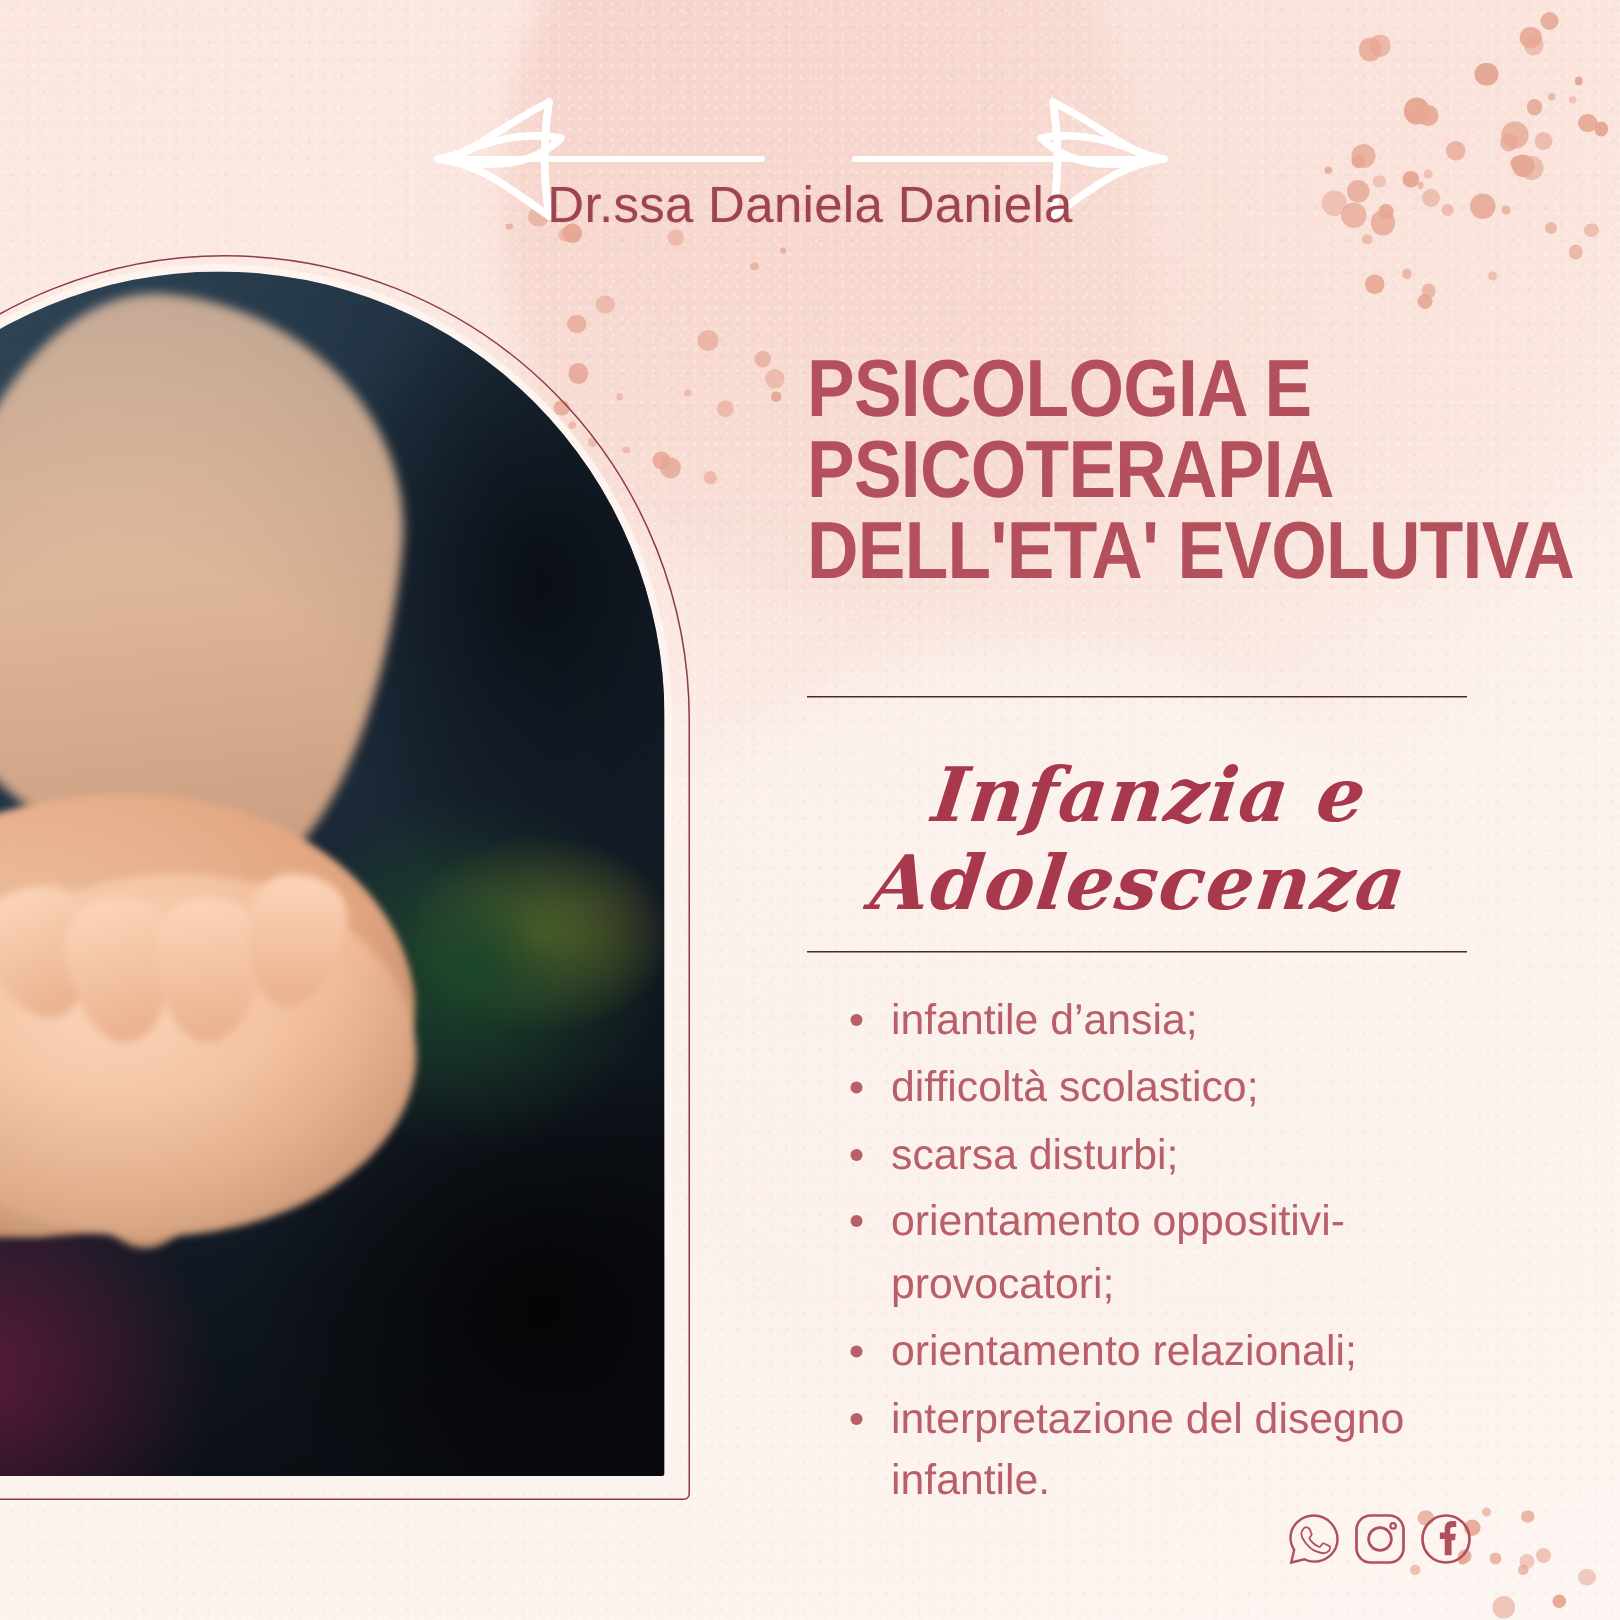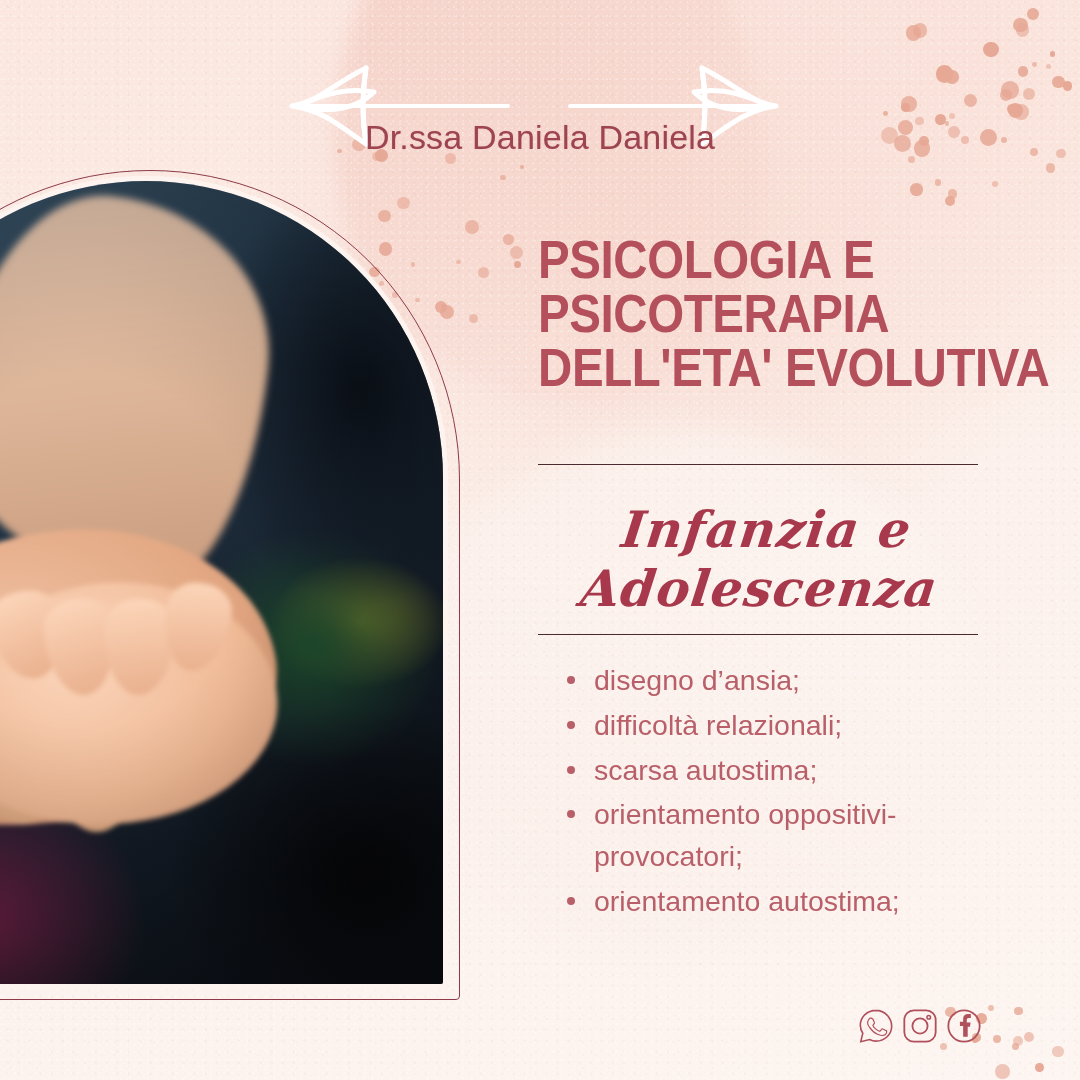"disegno d’ansia;" li { text: disegno -> infantile }
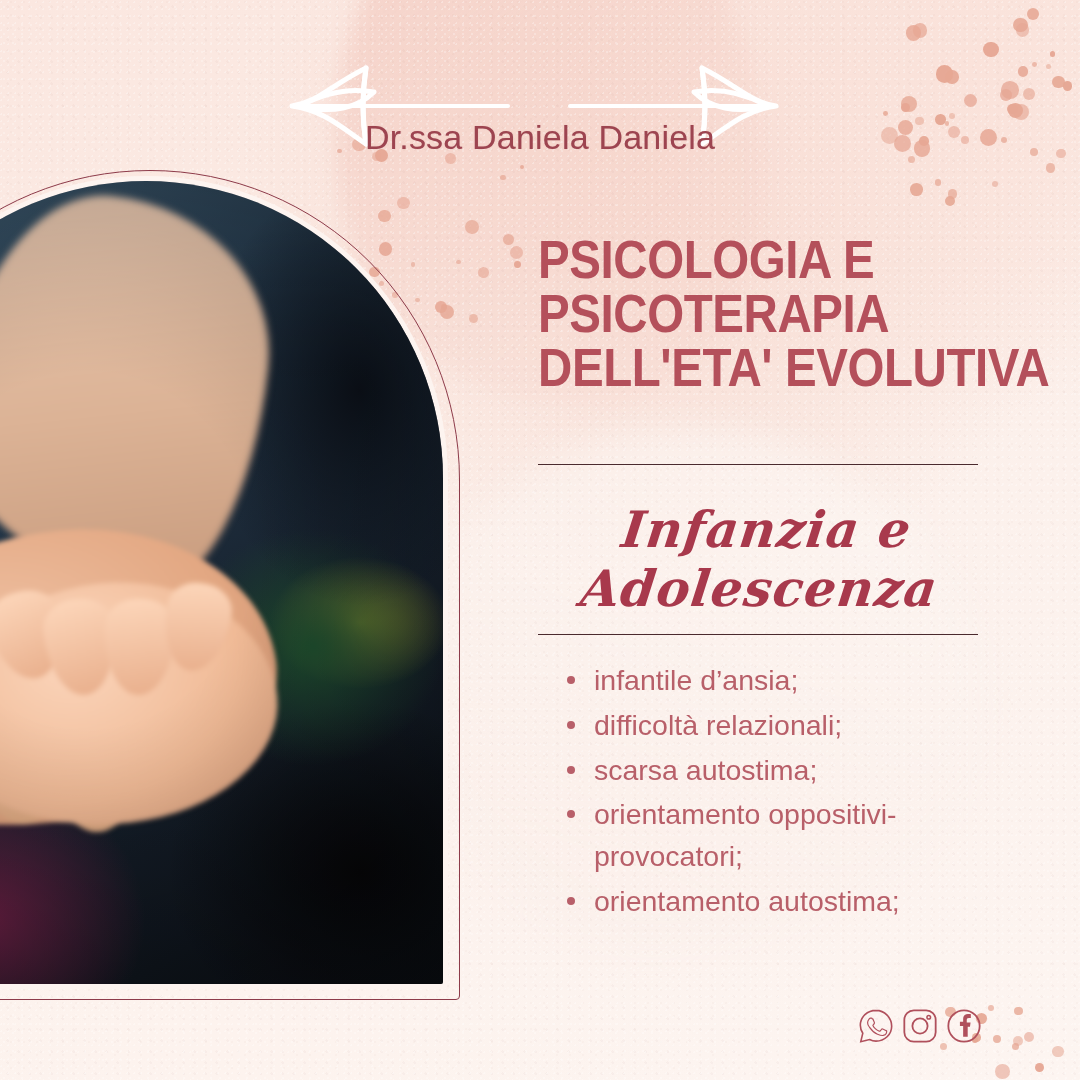"difficoltà relazionali;" li { text: relazionali -> scolastico }
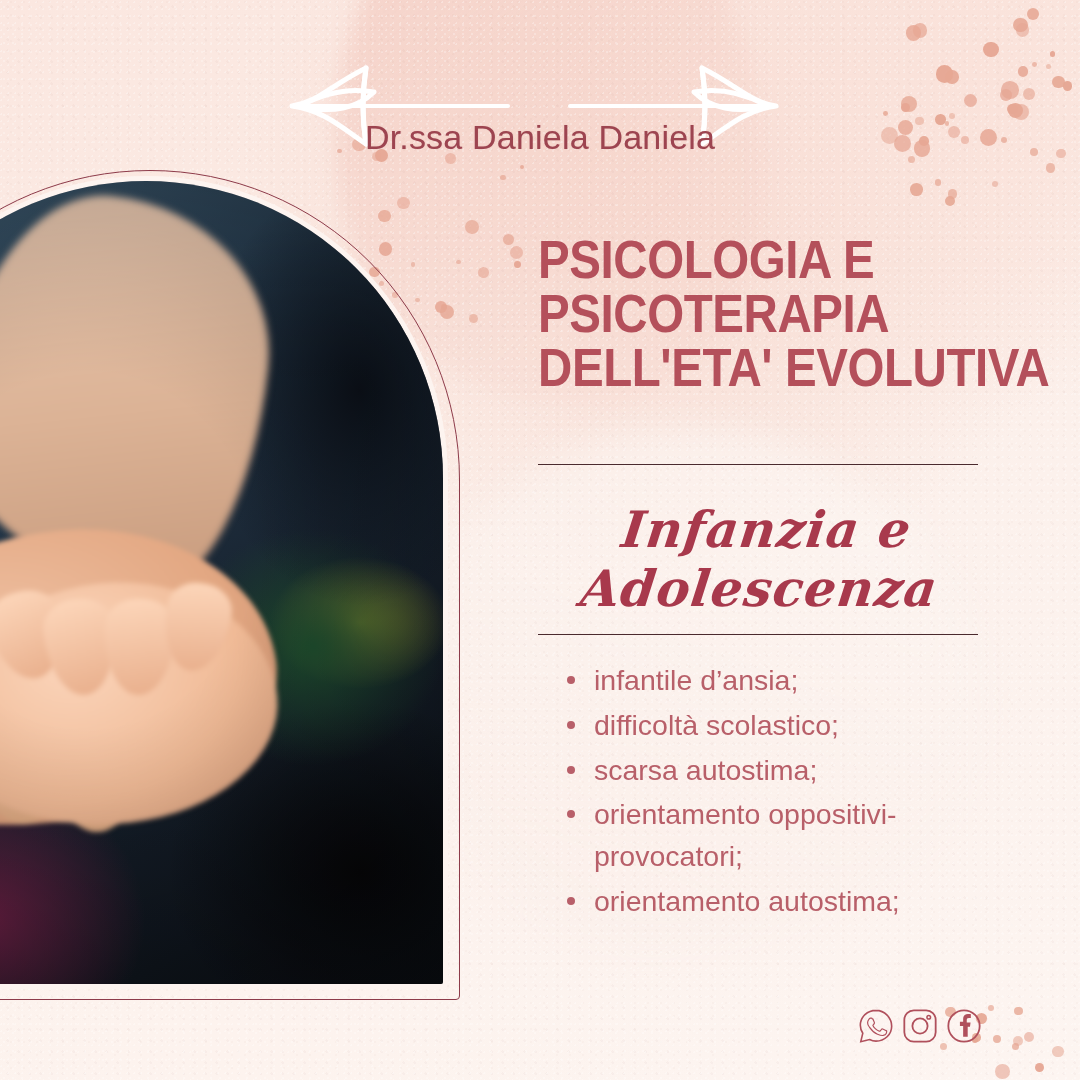"scarsa autostima;" li { text: autostima -> disturbi }
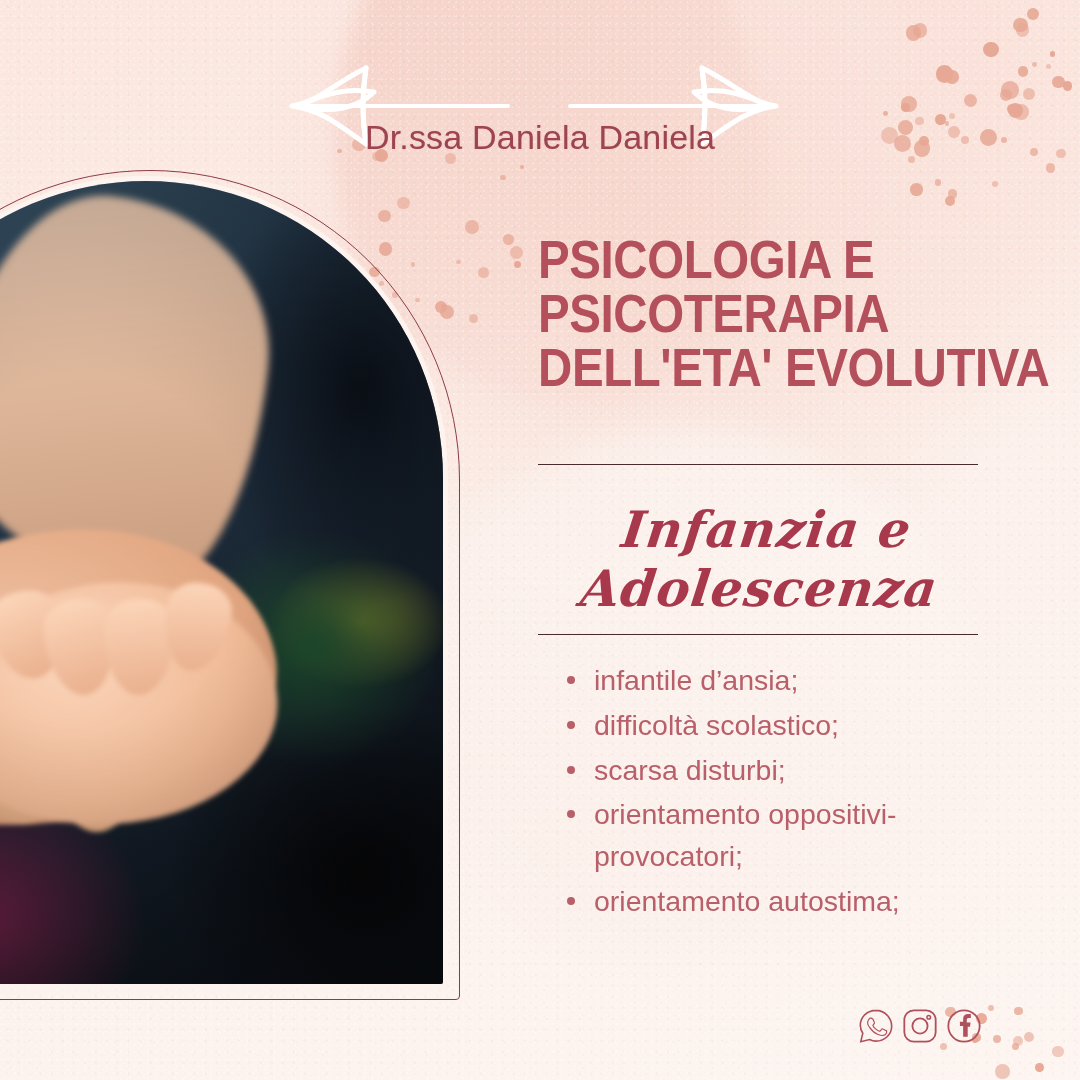"orientamento autostima;" li { text: autostima -> relazionali }
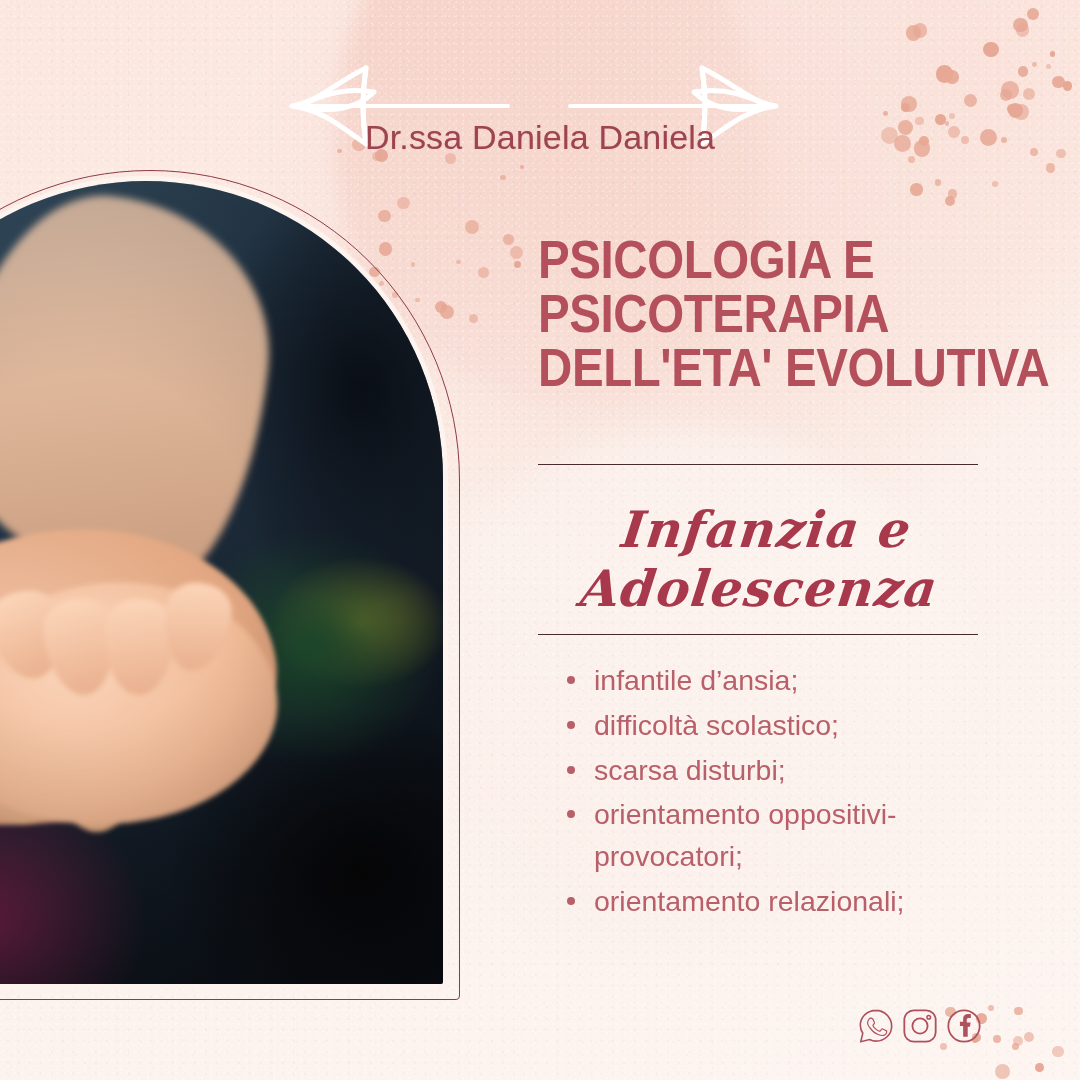"interpretazione del disegno infantile." li { html: none -> <li>interpretazione del disegno infantile.</li> }
